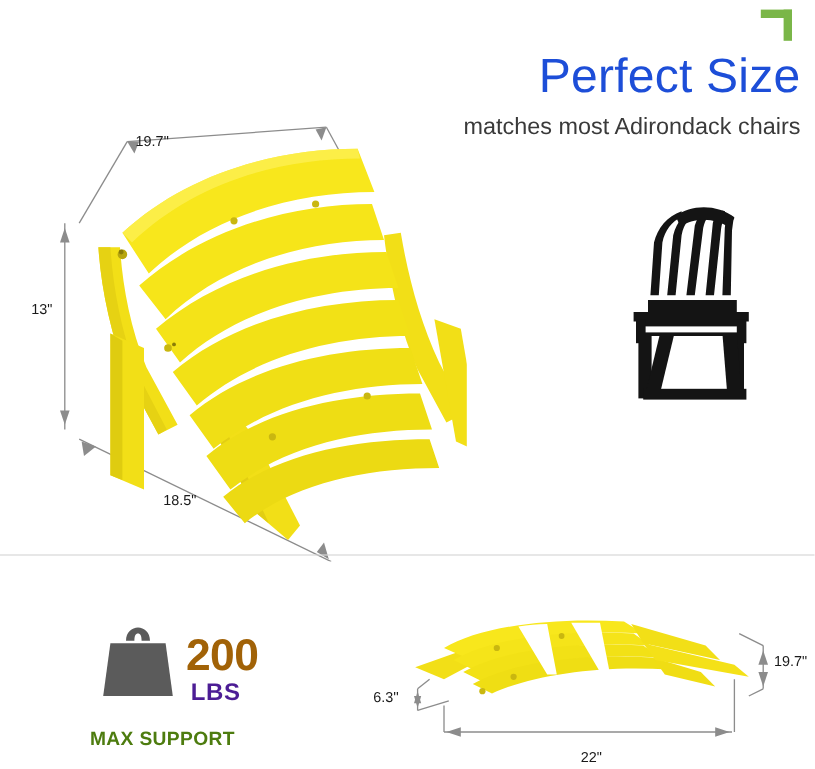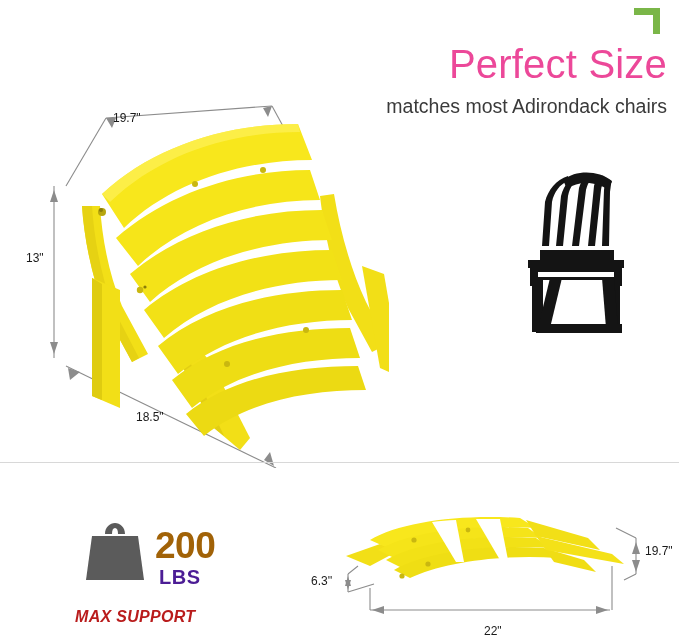"Perfect Size" .headline-title { color: #ec4899 -> #1d4ed8 }
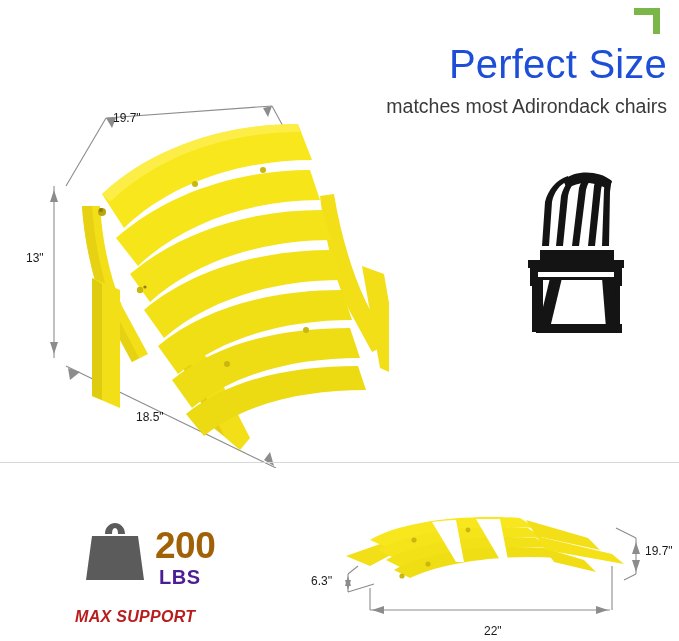"MAX SUPPORT" .weight-caption { color: #b91c1c -> #4d7c0f; font-style: italic -> none }
